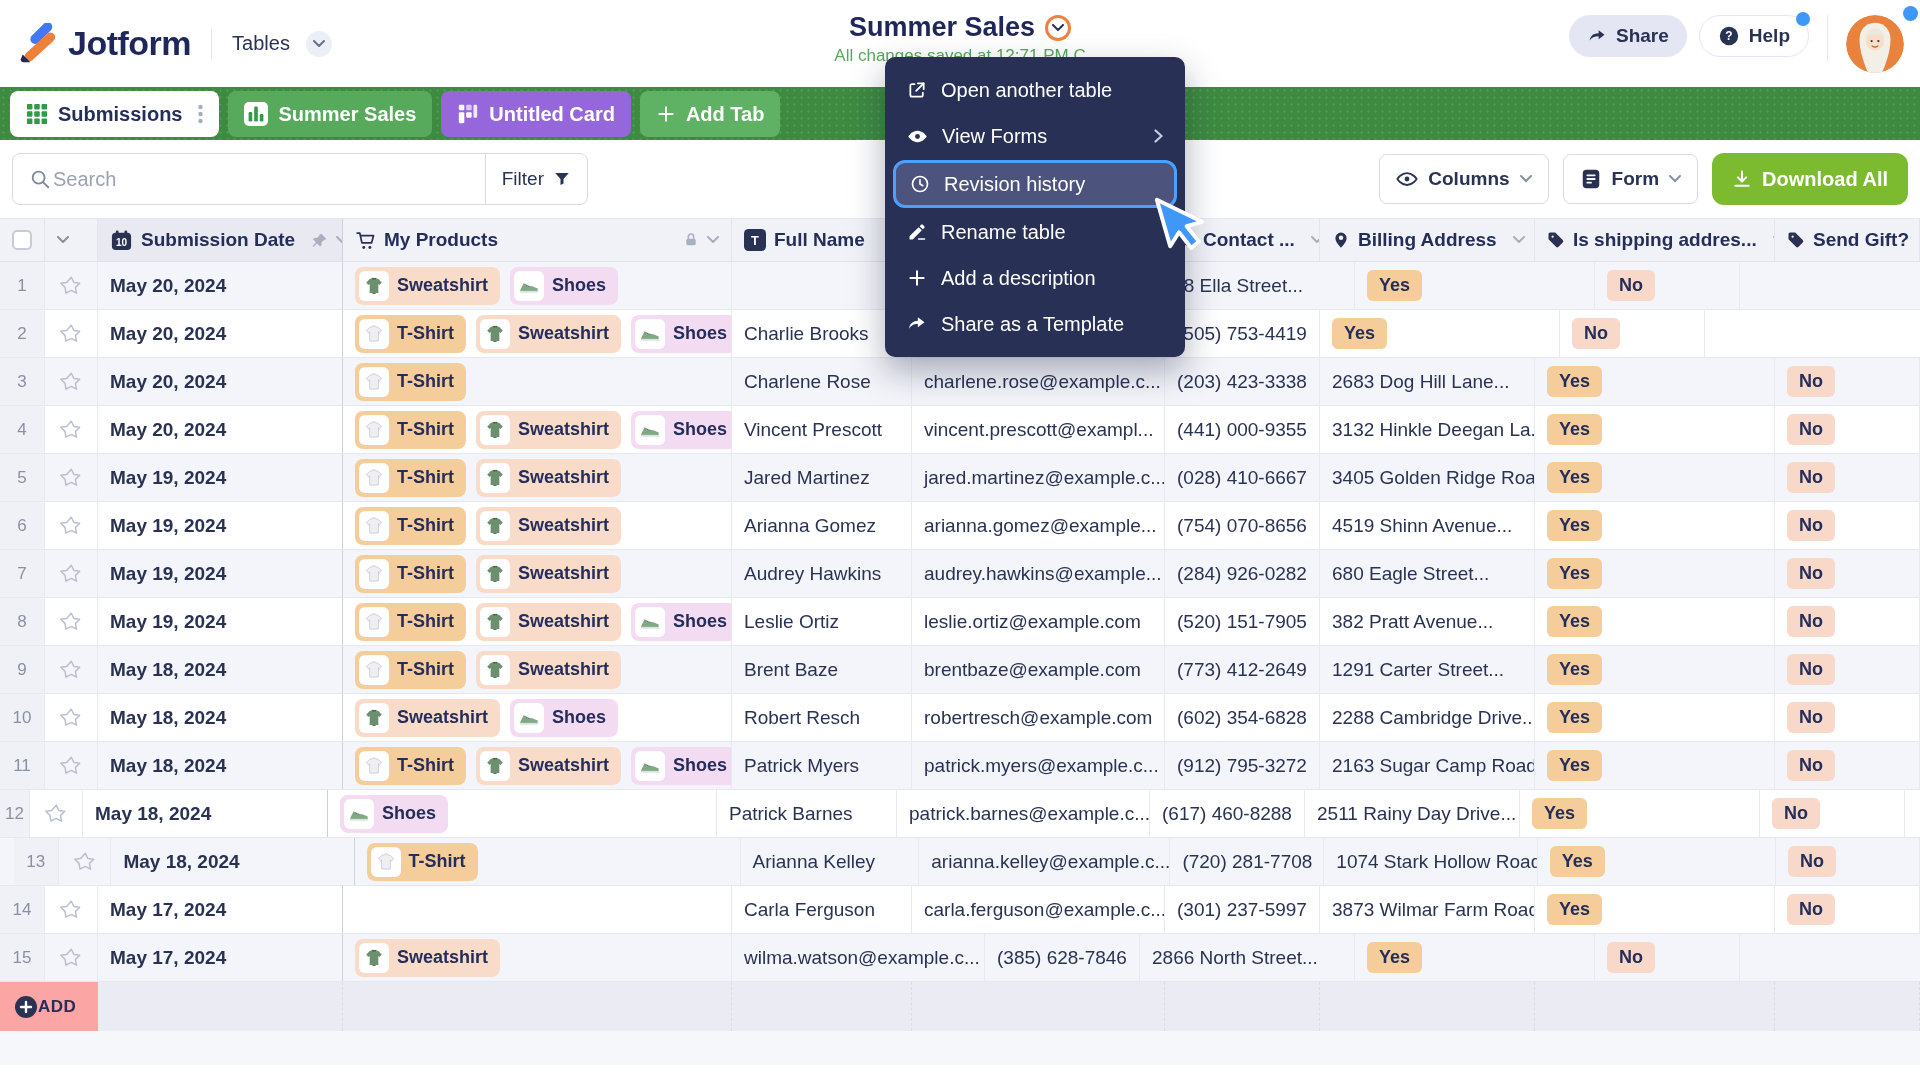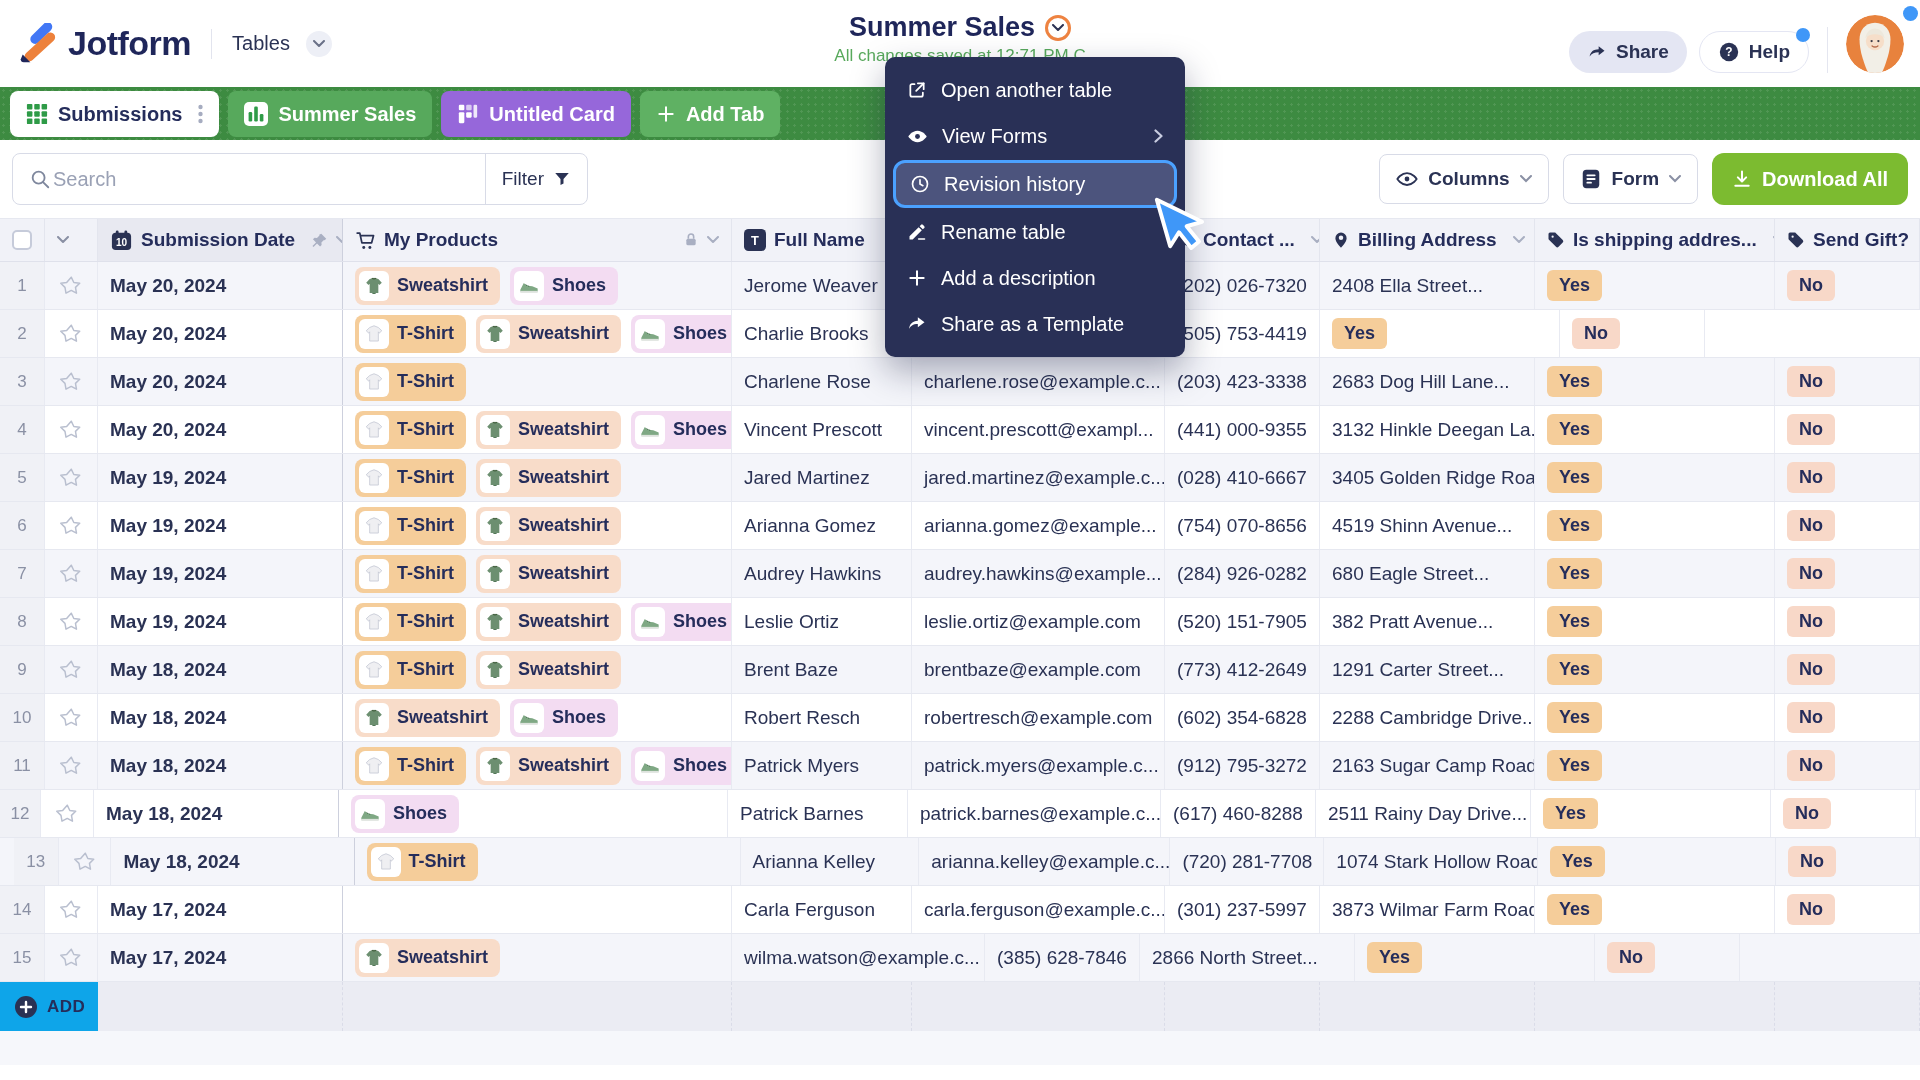"Share" .topbar-right { align-items: flex-end -> flex-start }
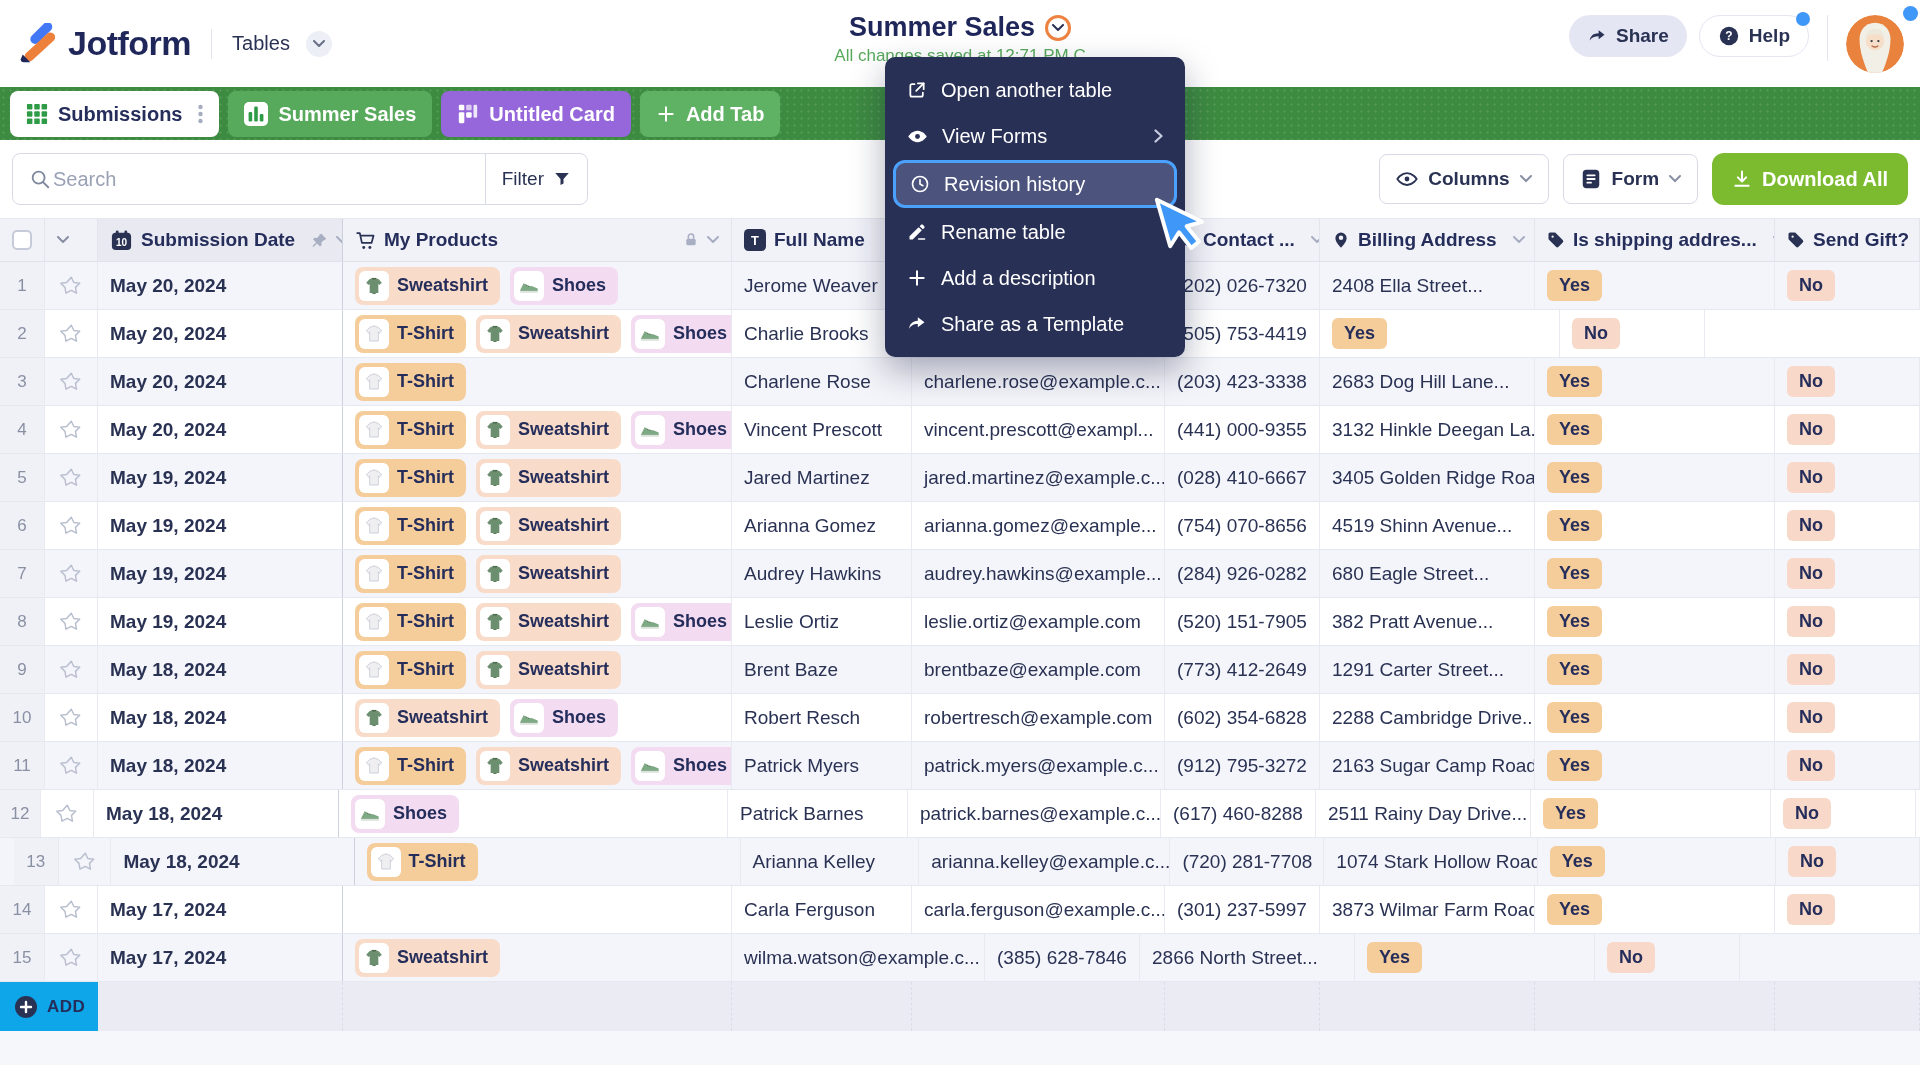"Jerome Weaver" div.cell { html: <div>Jerome Weaver</div> -> none }
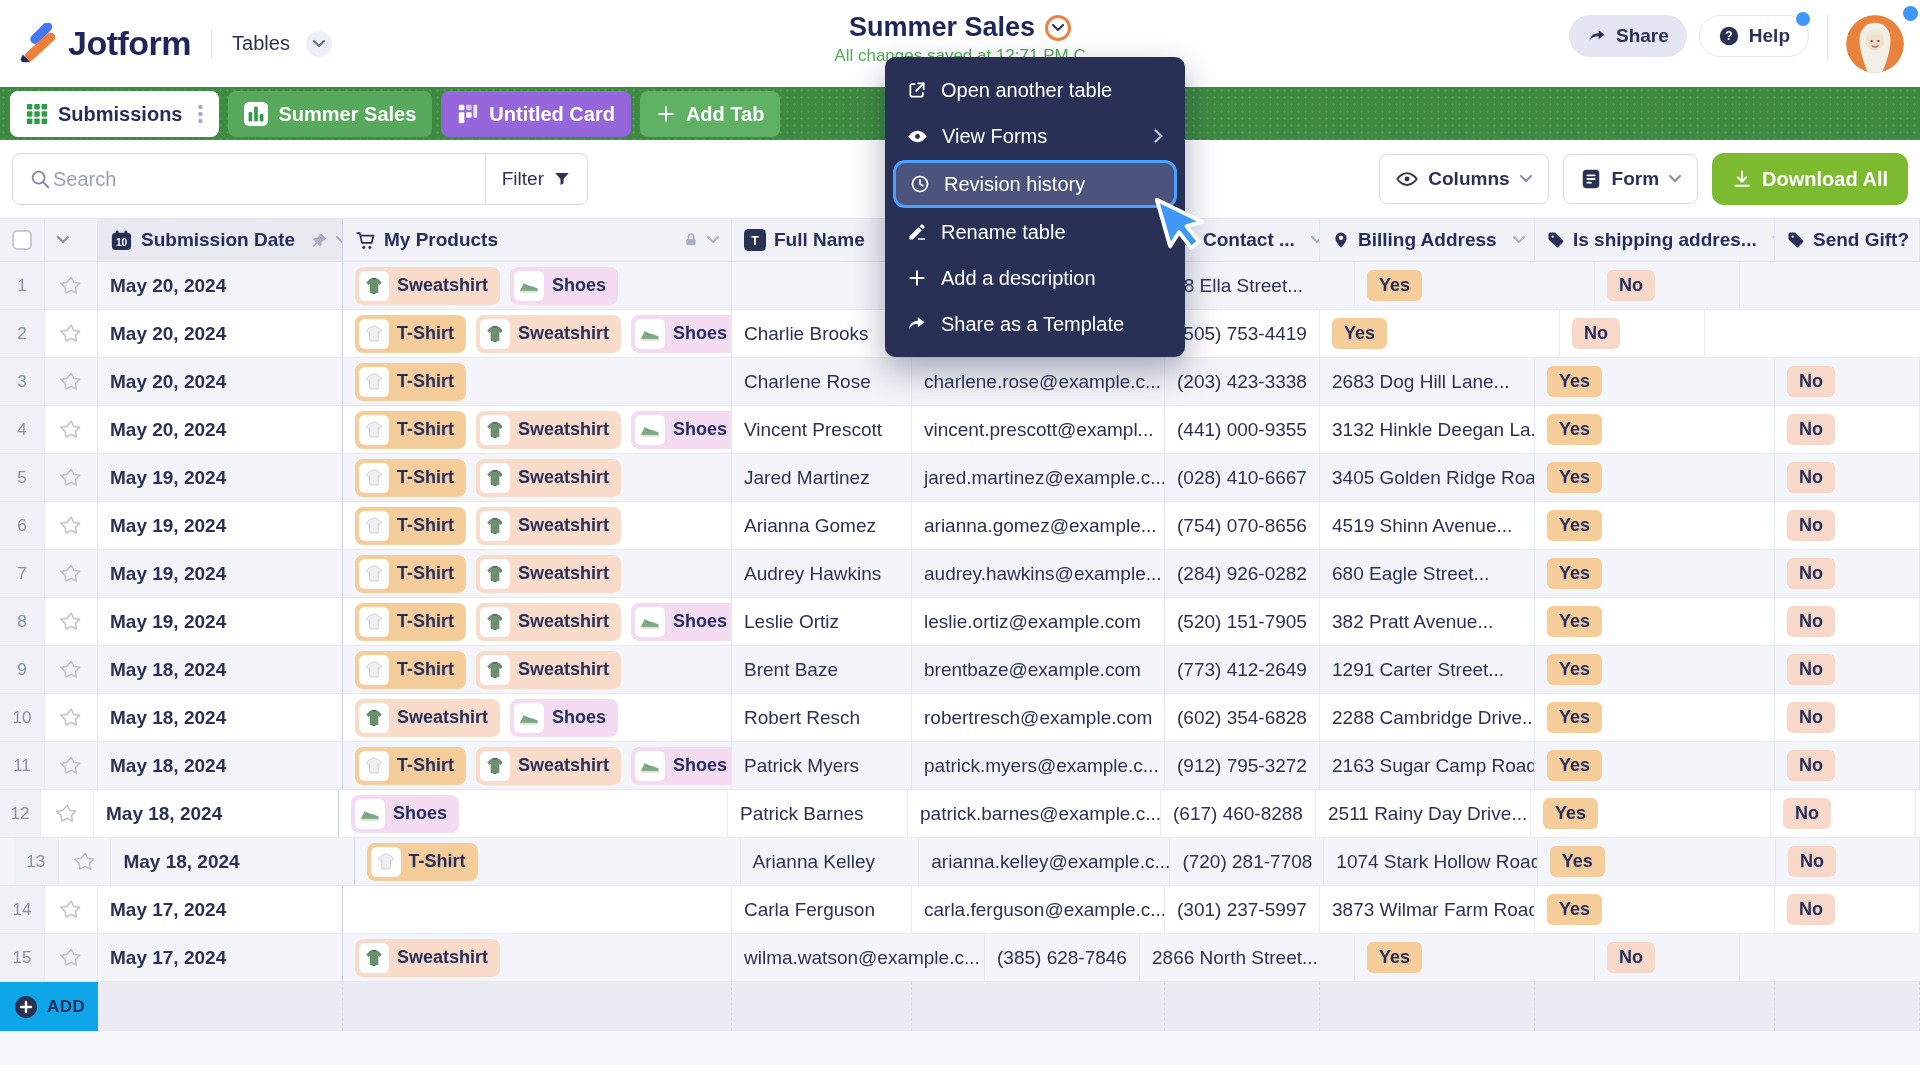"12" div.cell { width: 41px -> 30px }
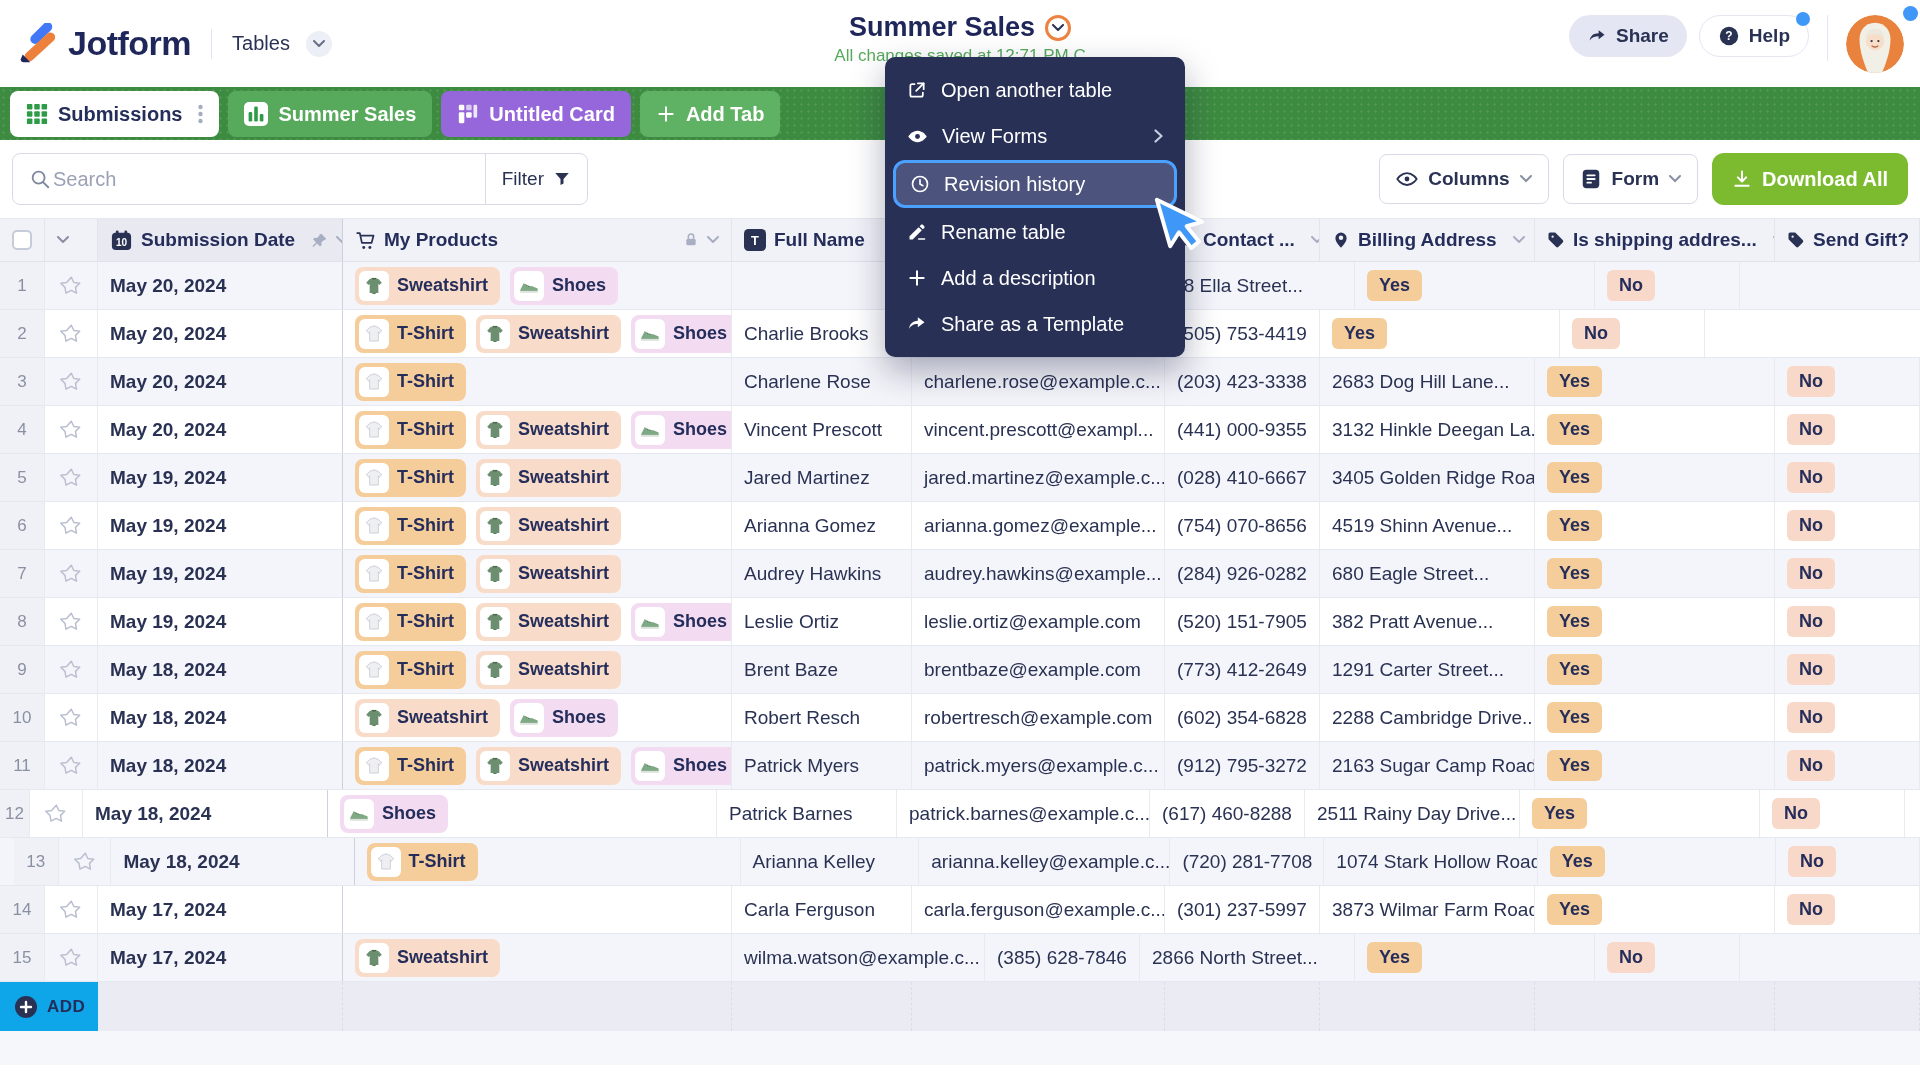"ADD" .add-left { background: #0ea5e9 -> #fca5a5; gap: 9px -> none }
